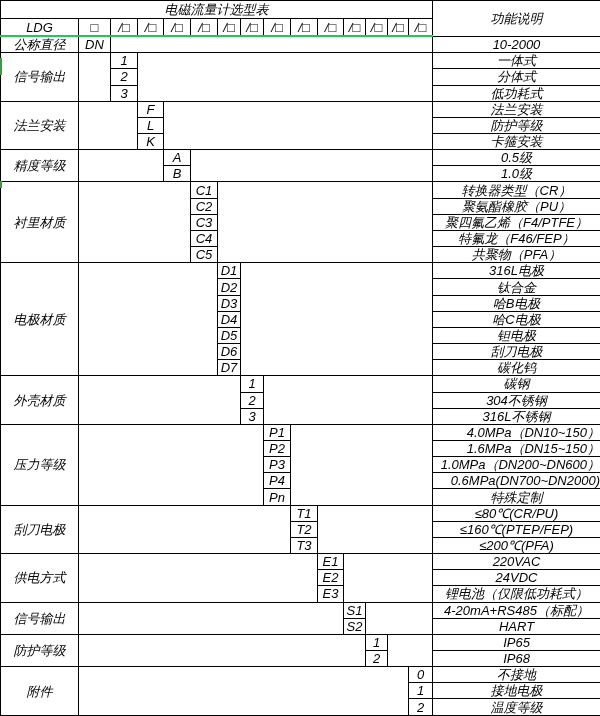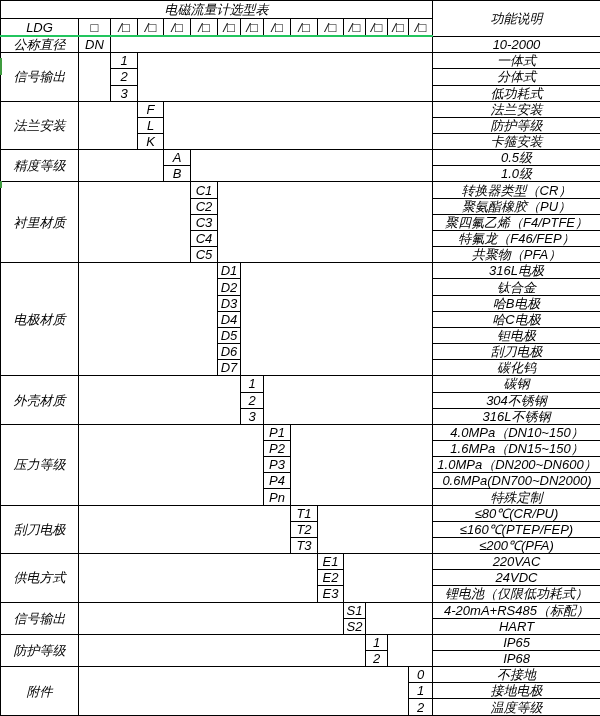"4.0MPa（DN10~150）" td.val.leftal { text-align: center -> right }
